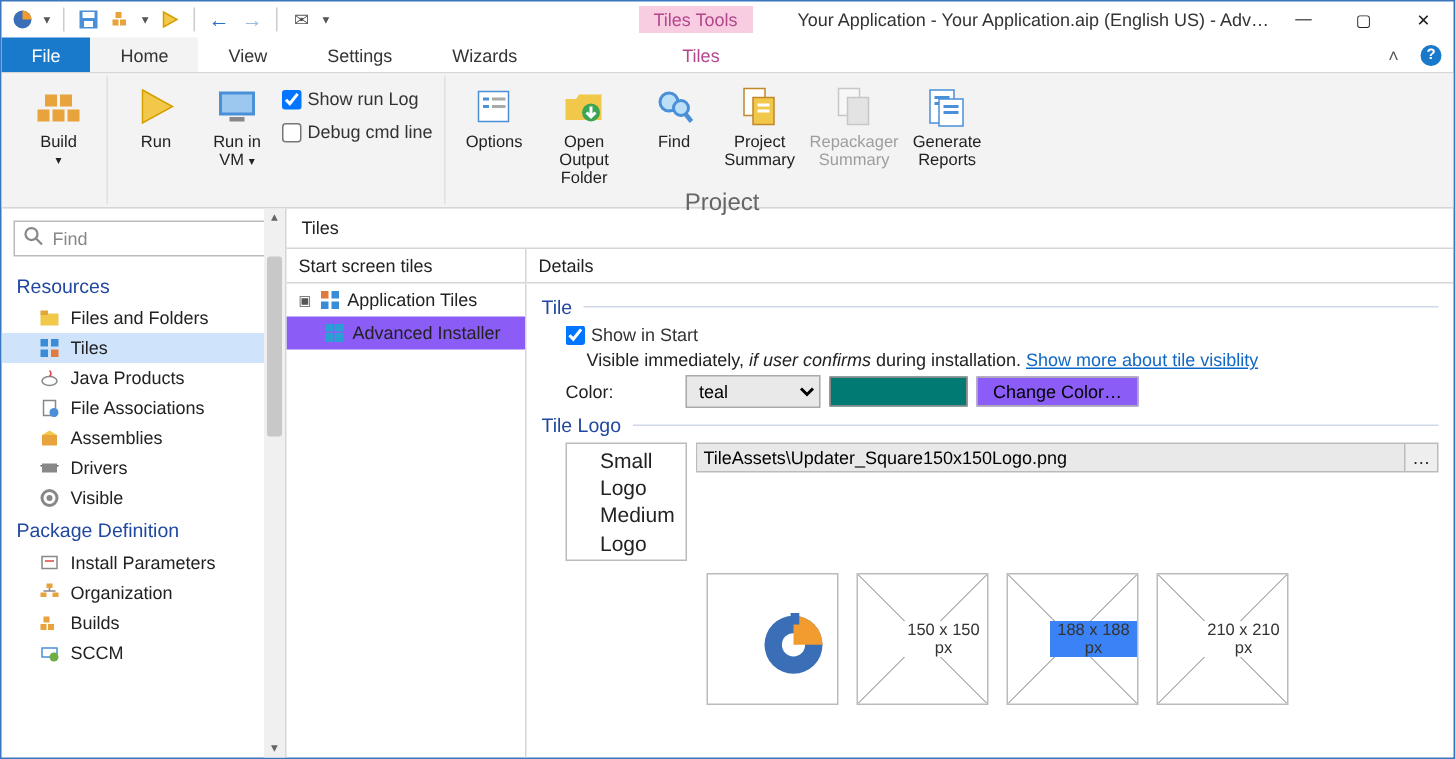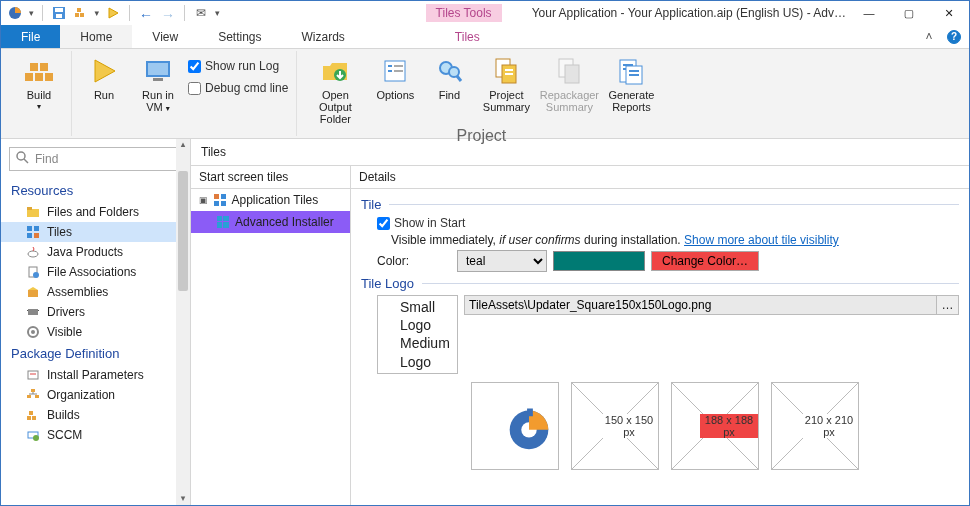"Open Output Folder" div.bigbtn { order: before "Options" -> after "Options" }
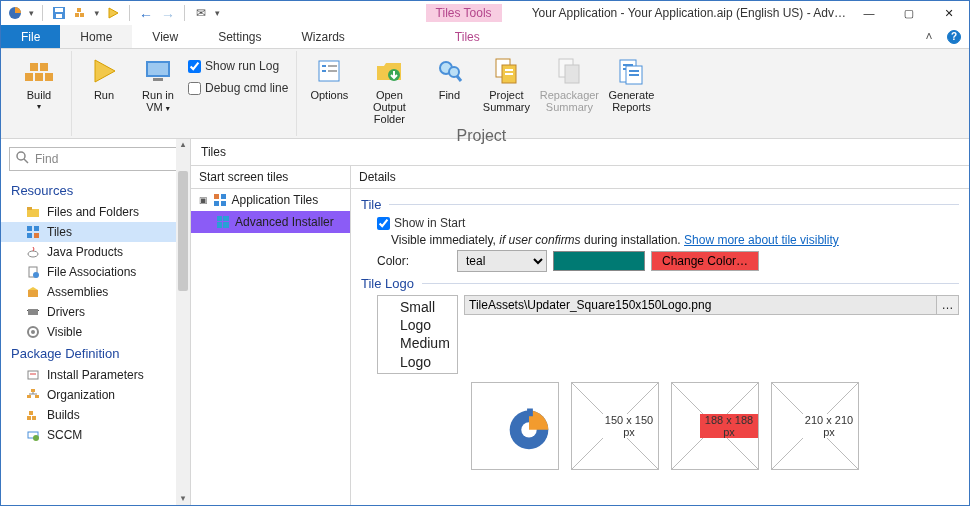"Change Color…" button.btn { background: #ef4444 -> #8b5cf6 }
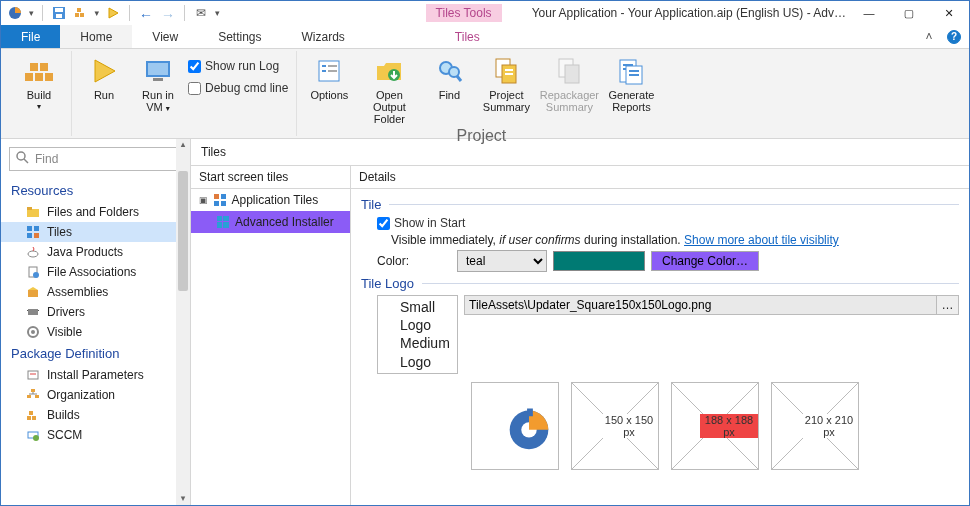"188 x 188 px" span { background: #ef4444 -> #3b82f6 }
